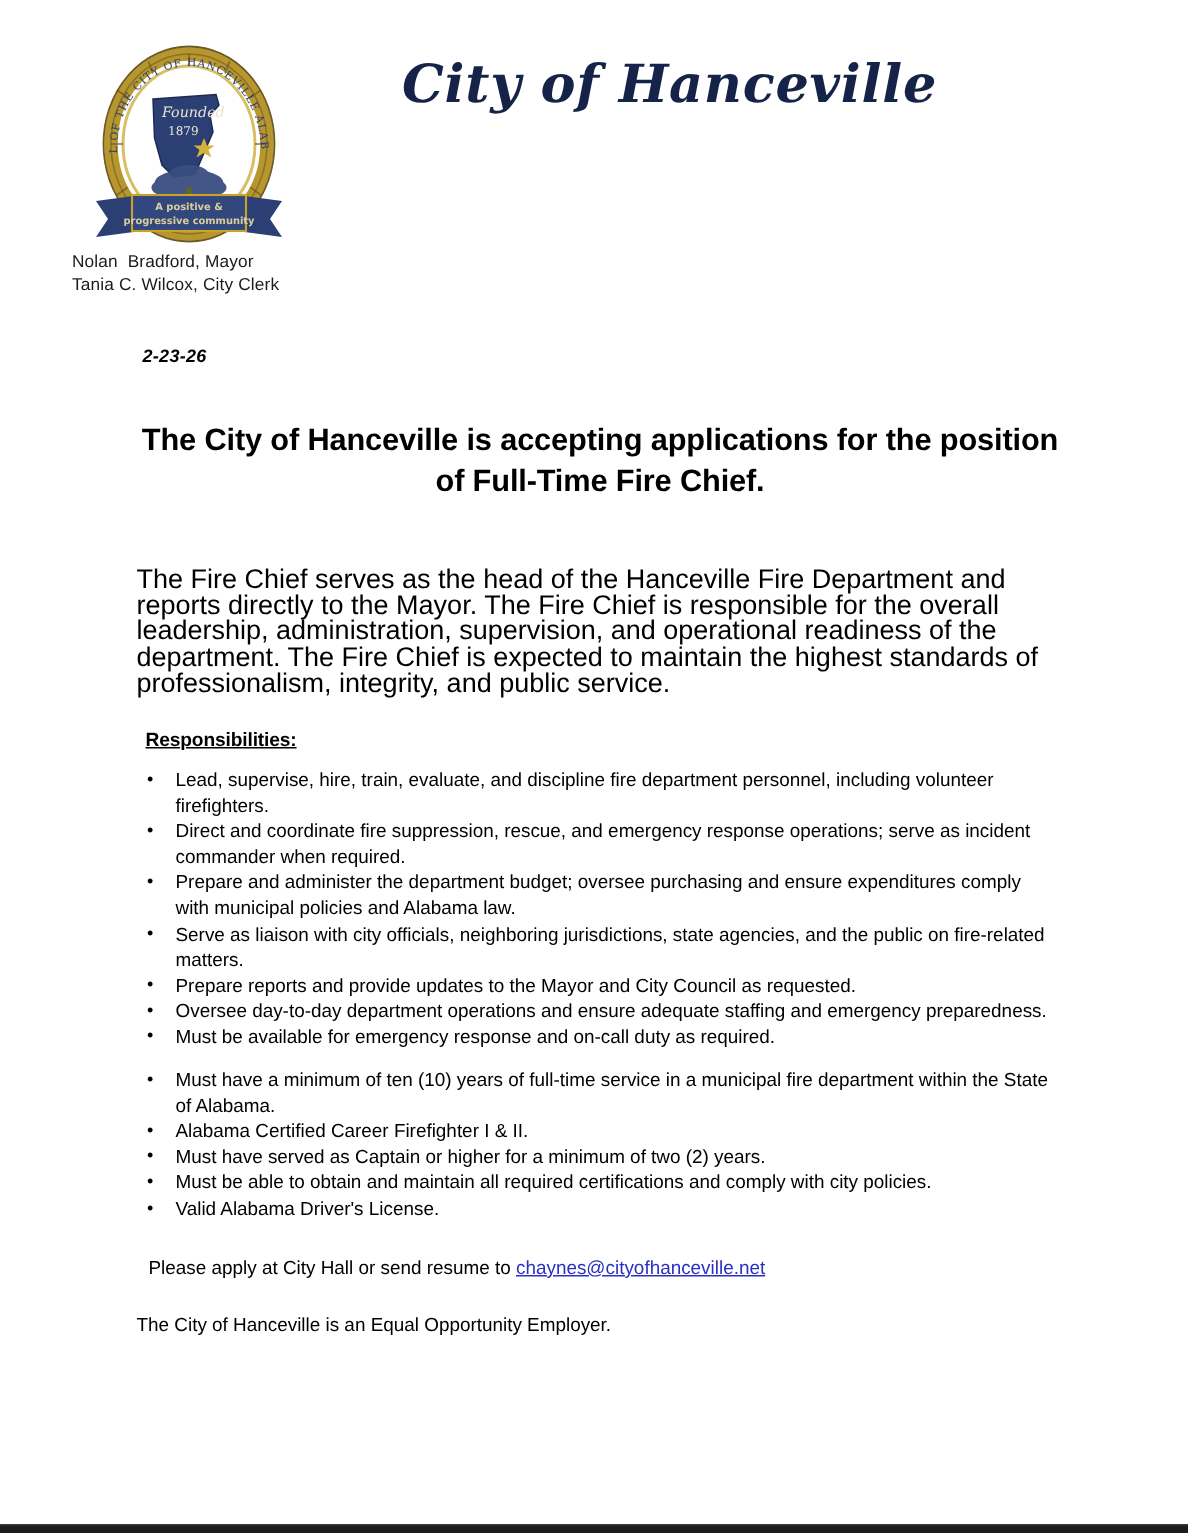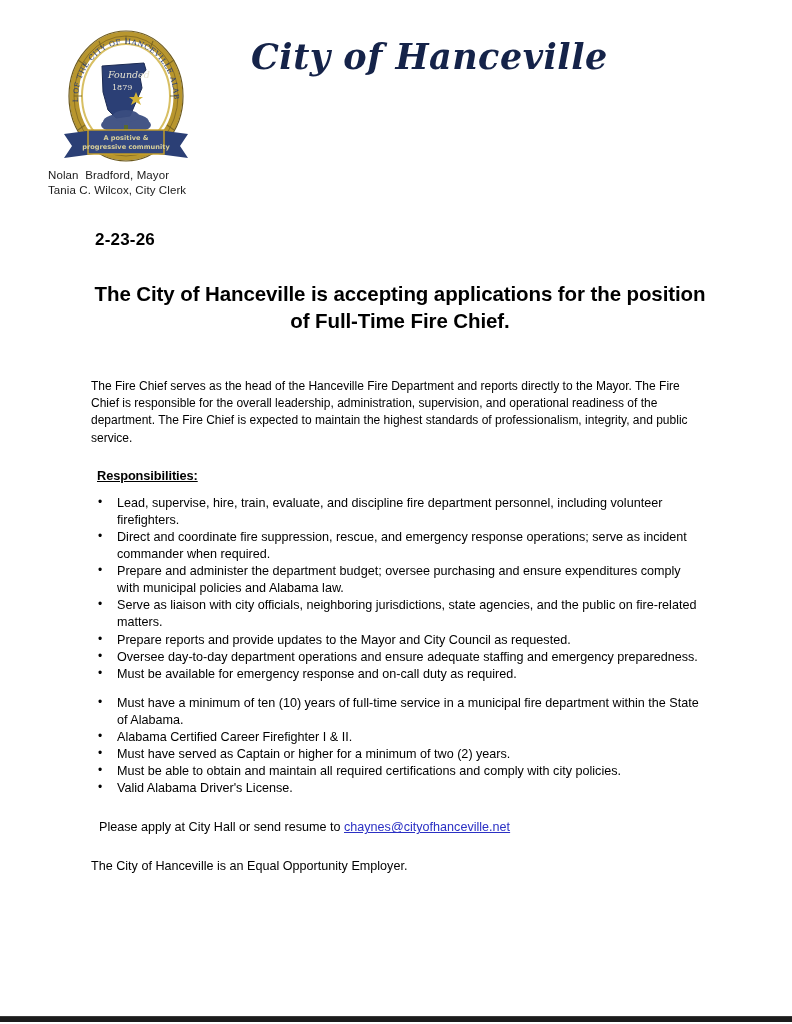"City of Hanceville" .masthead { left: 251px -> 268px }
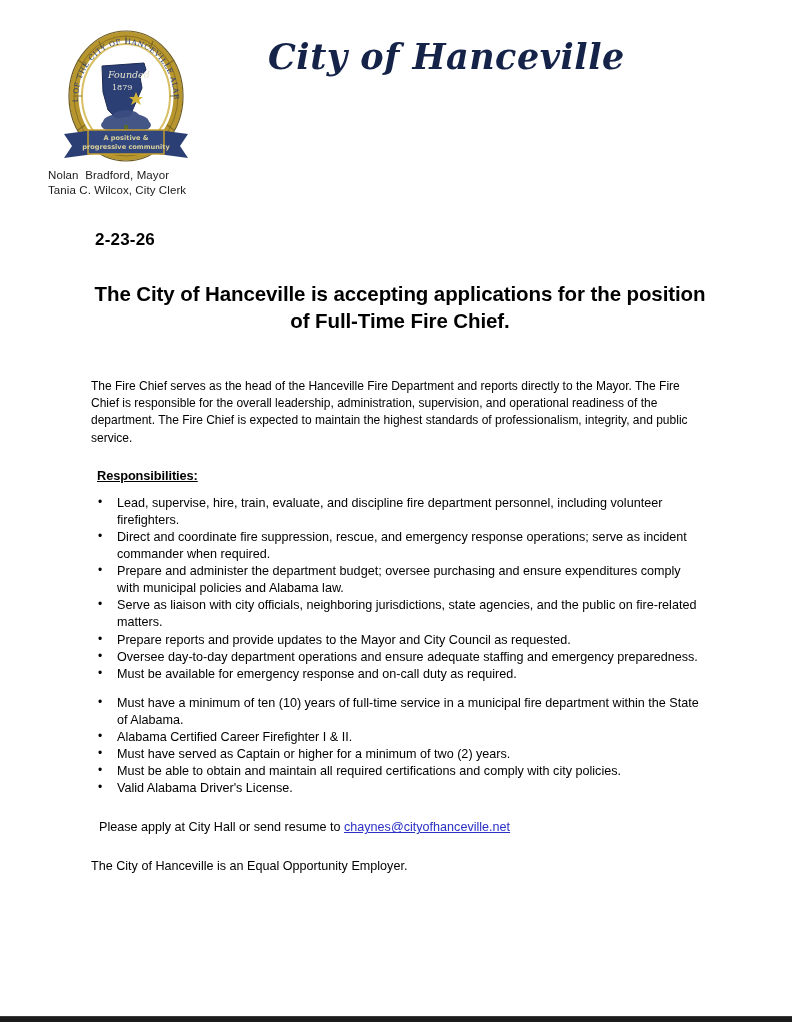"2-23-26" .date { font-size: 17px -> 12px; font-style: none -> italic }
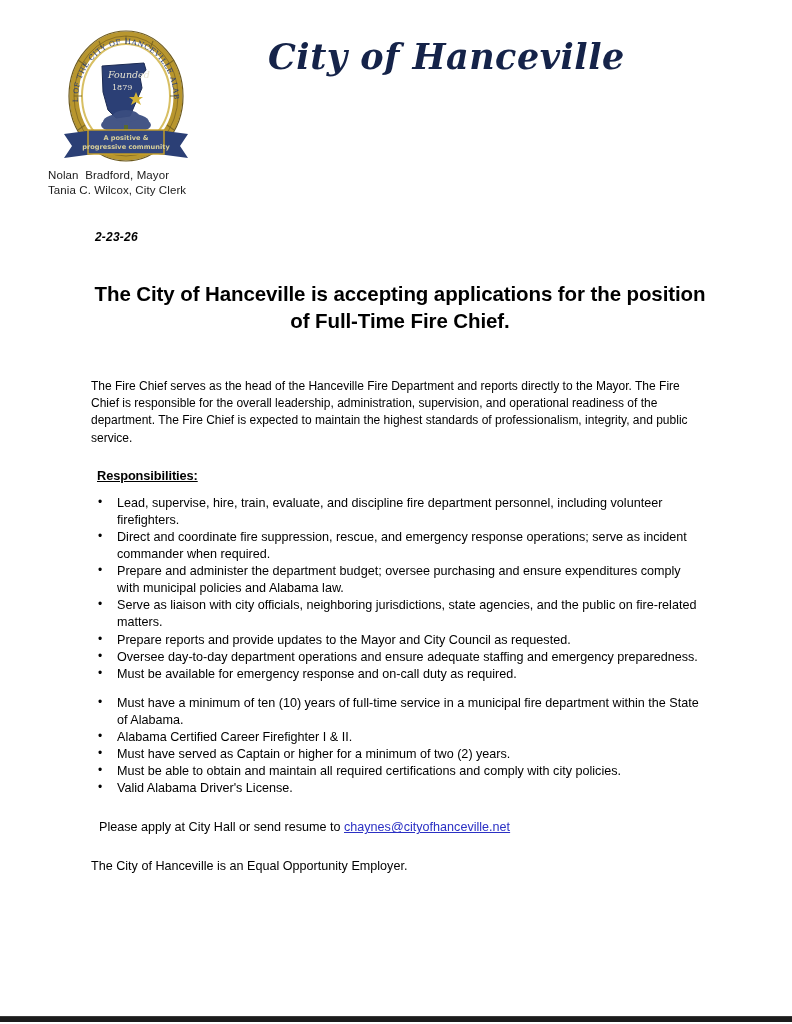"The Fire Chief serves as" .intro { font-size: 12px -> 18px }
